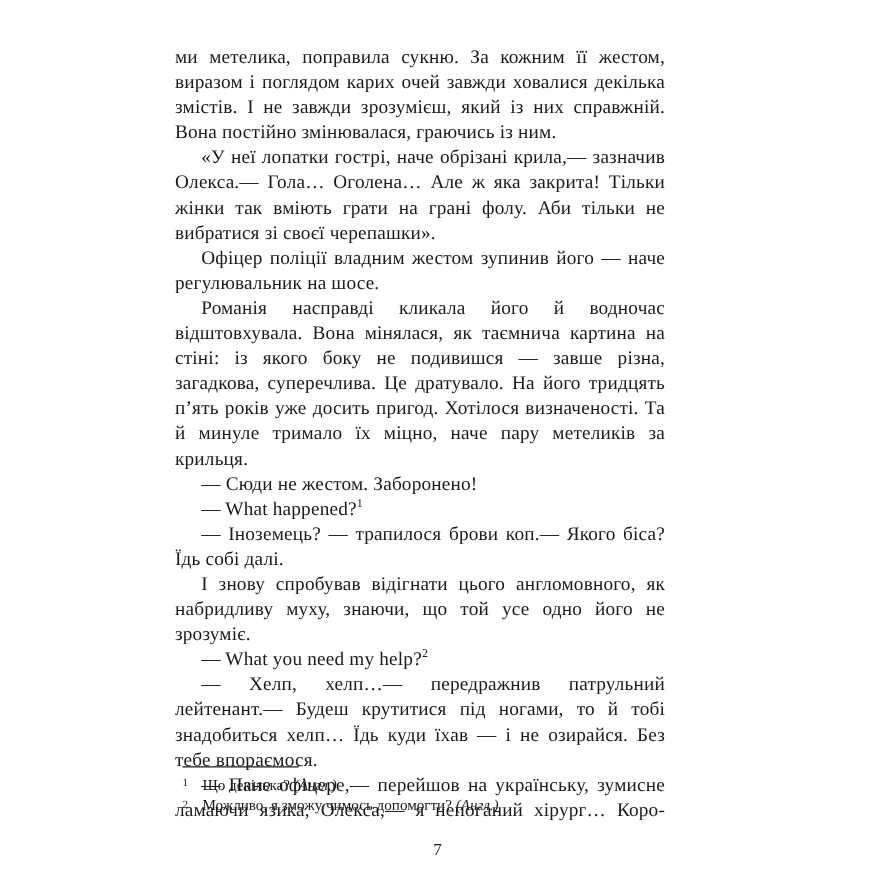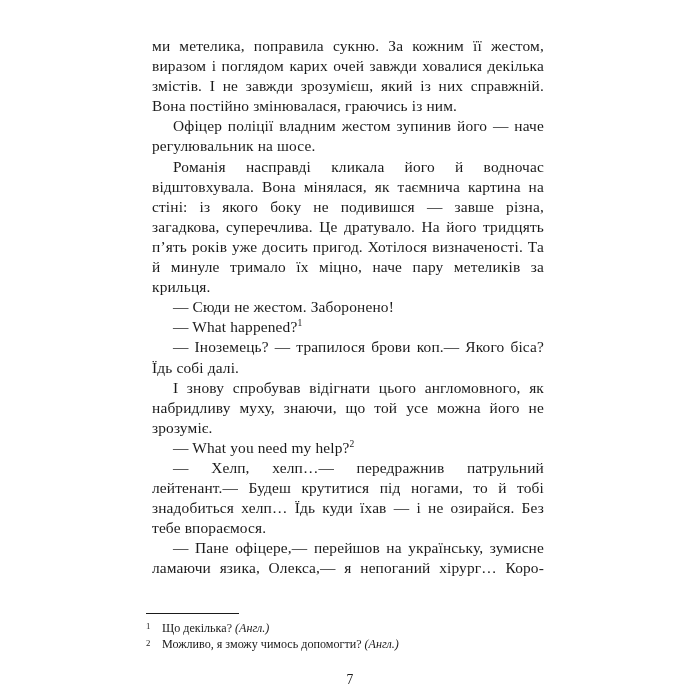"ми метелика, поправила сукню. За" #text-column { left: 152px -> 140px }
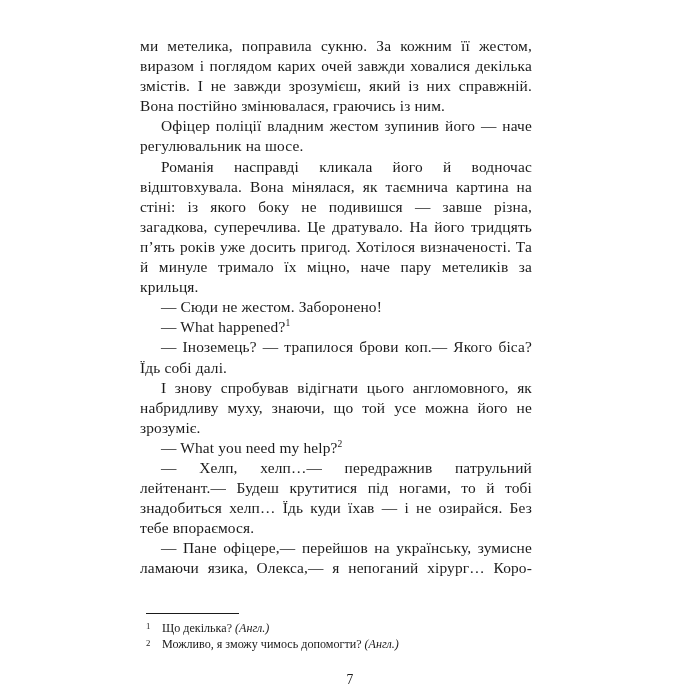"«У неї лопатки гострі, наче" p.para { html: none -> <p>«У неї лопатки гострі, наче обрізані крила,— зазначив Олекса.— Гола… Оголена… Але ж яка закрита! Тільки жінки так вміють грати на грані фолу. Аби тільки не вибратися зі своєї черепашки».</p> }
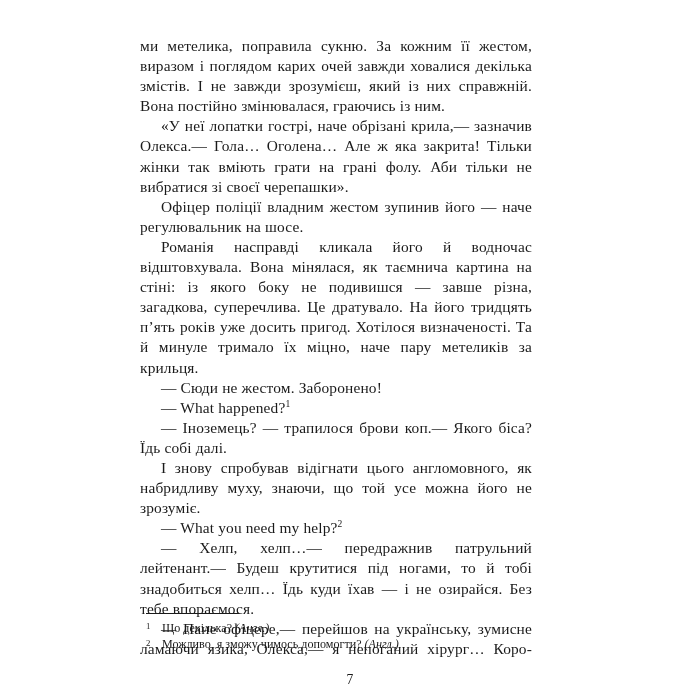"І знову спробував відігнати цього" p.para { text: можна -> одно }
